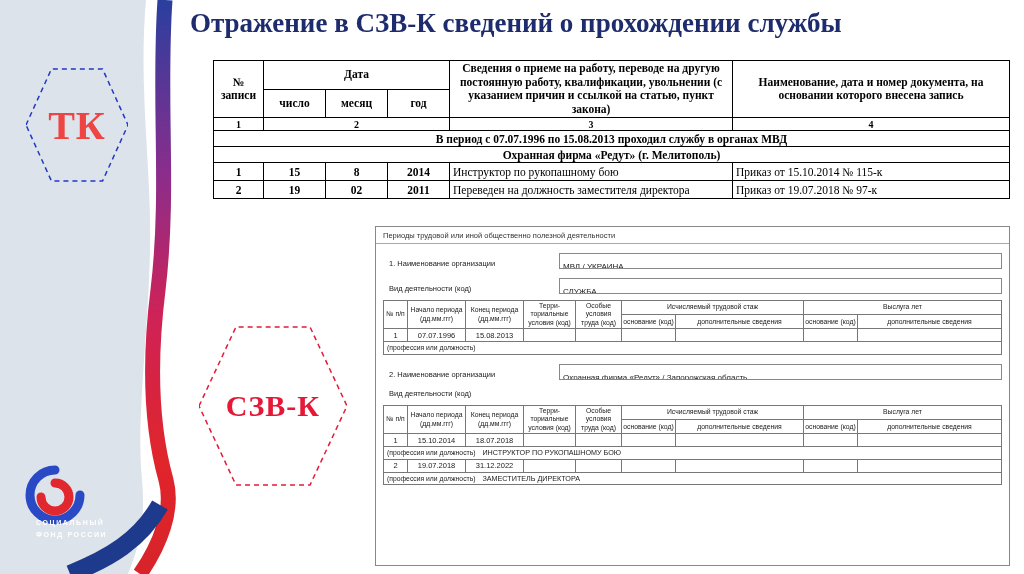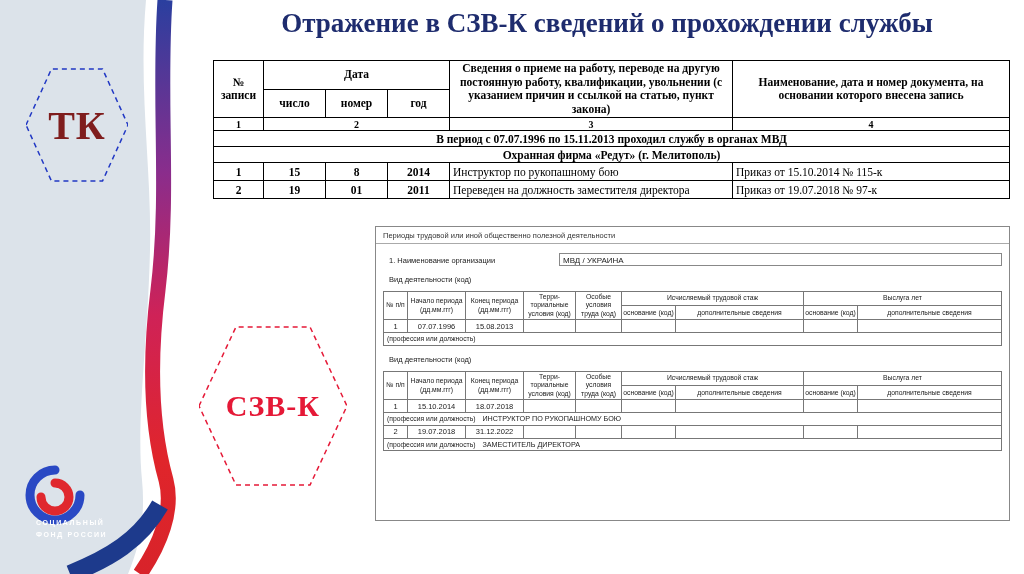"Отражение в СЗВ-К сведений о" .slide-title { text-align: center -> left }
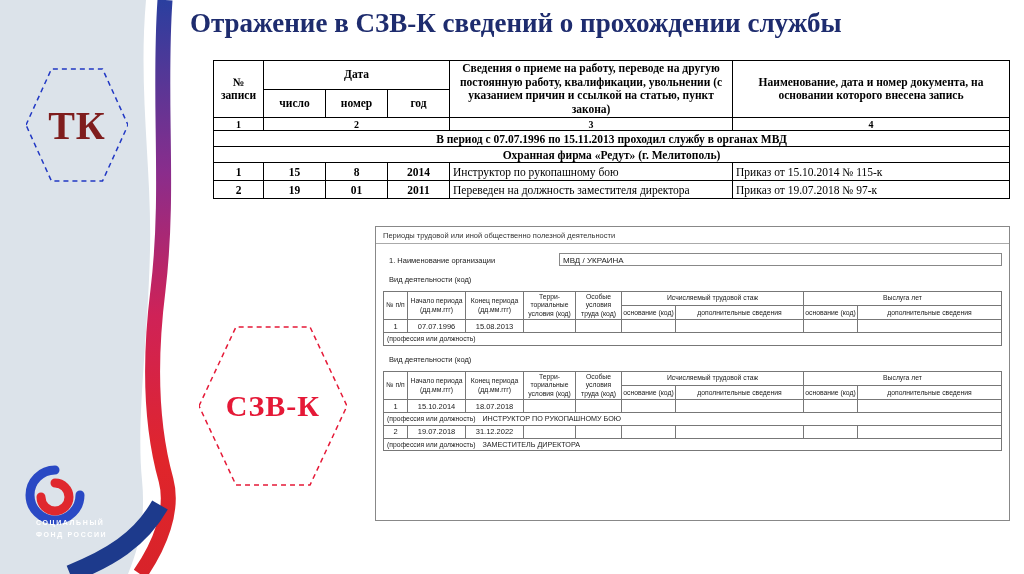"ТК" .hex-tk .hex-label { color: #7f1d1d -> #ef4444 }
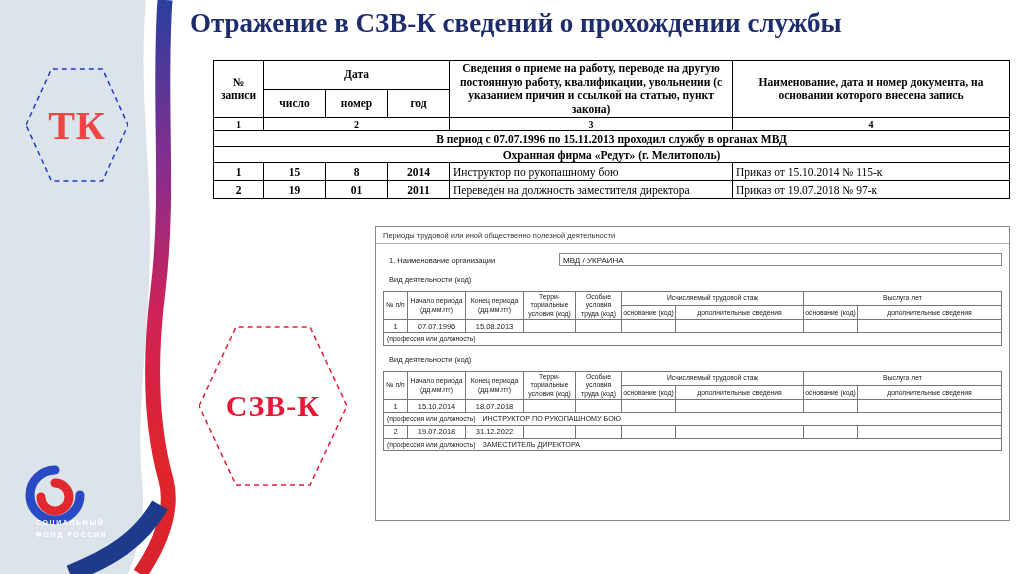"номер" th { text: номер -> месяц }
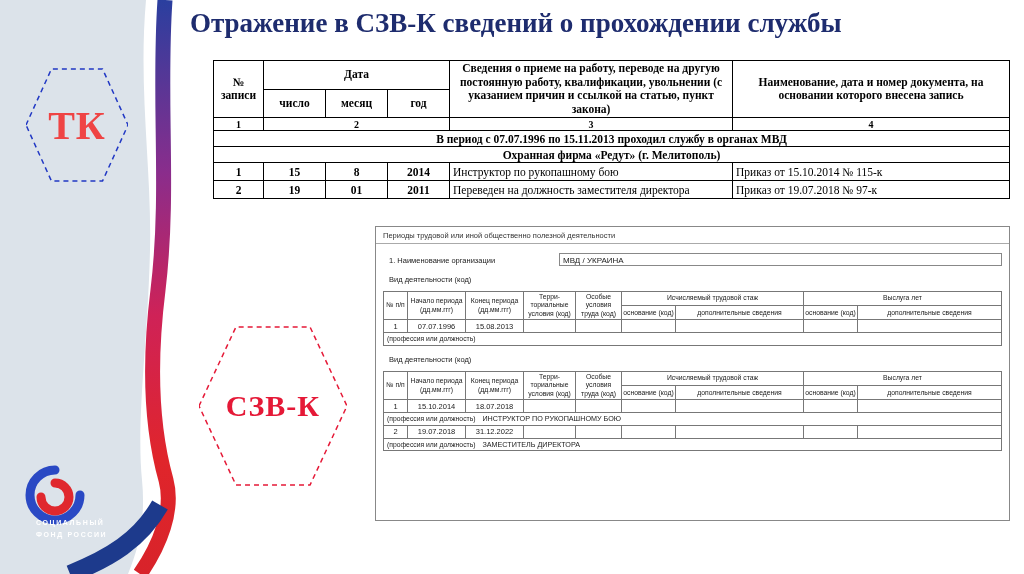"В период с 07.07.1996 по" td { text: 15.11.2013 -> 15.08.2013 }
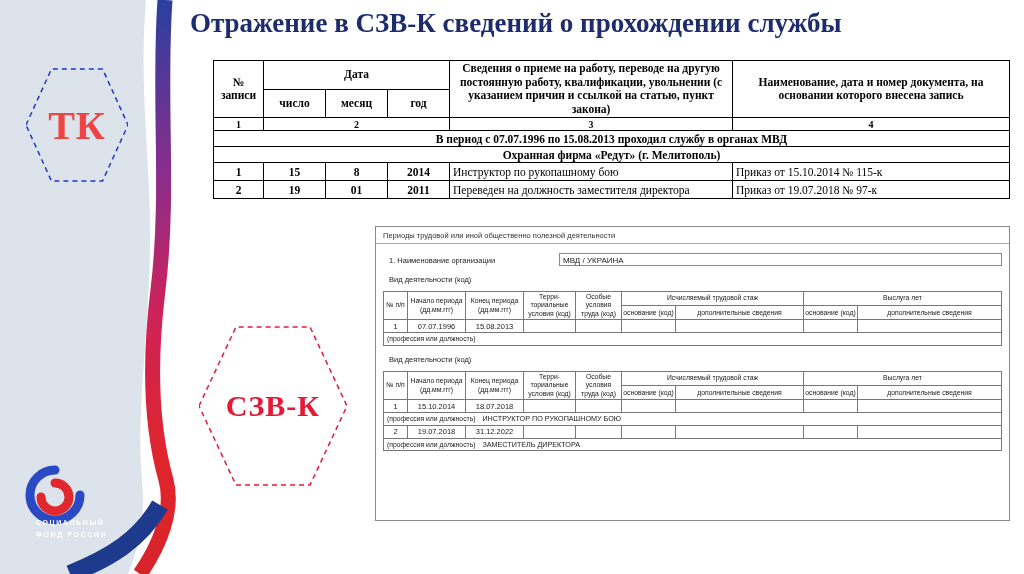"01" td.c { text: 01 -> 02 }
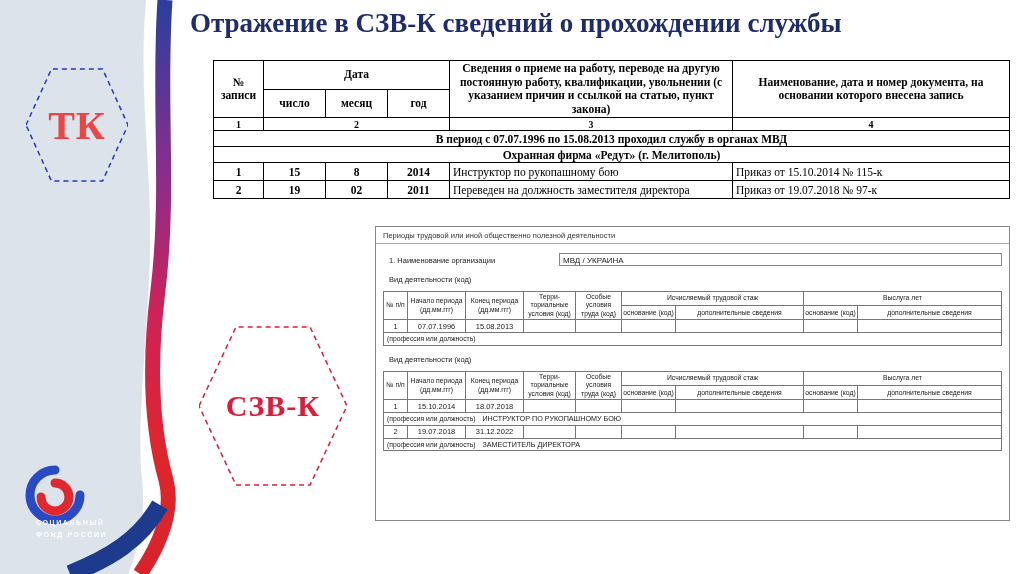"Периоды трудовой или иной общественно" .szvk-form { height: 295px -> 340px }
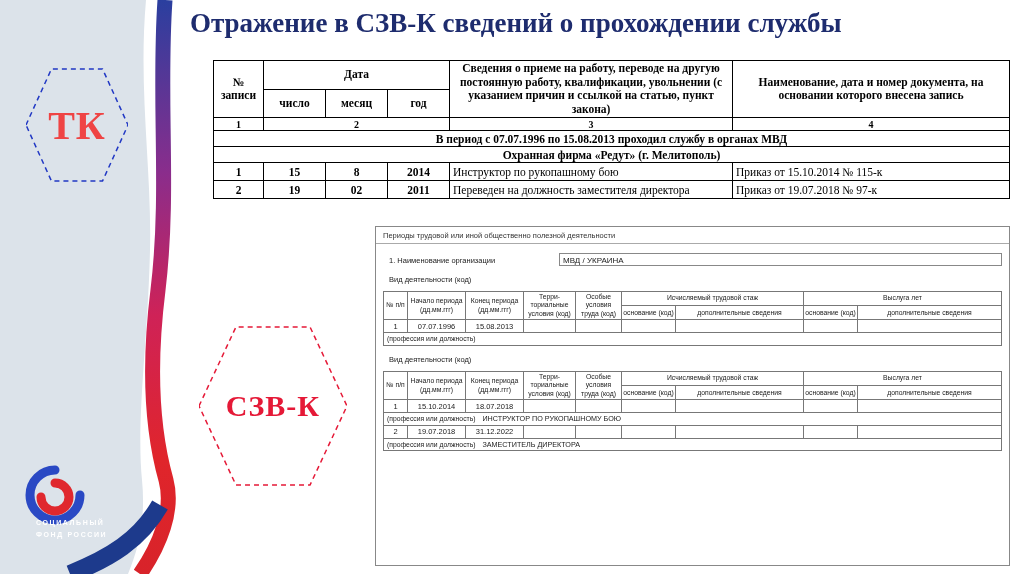"МВД / УКРАИНА" .org-value { padding: 1px 3px -> 7px 3px }
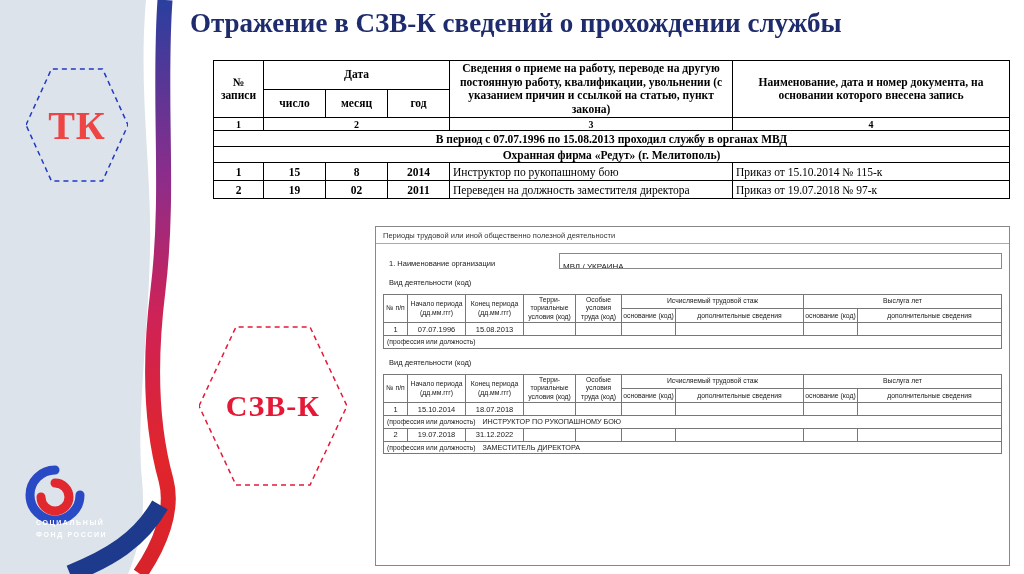"СЛУЖБА" div.org-value { html: none -> <div>СЛУЖБА</div> }
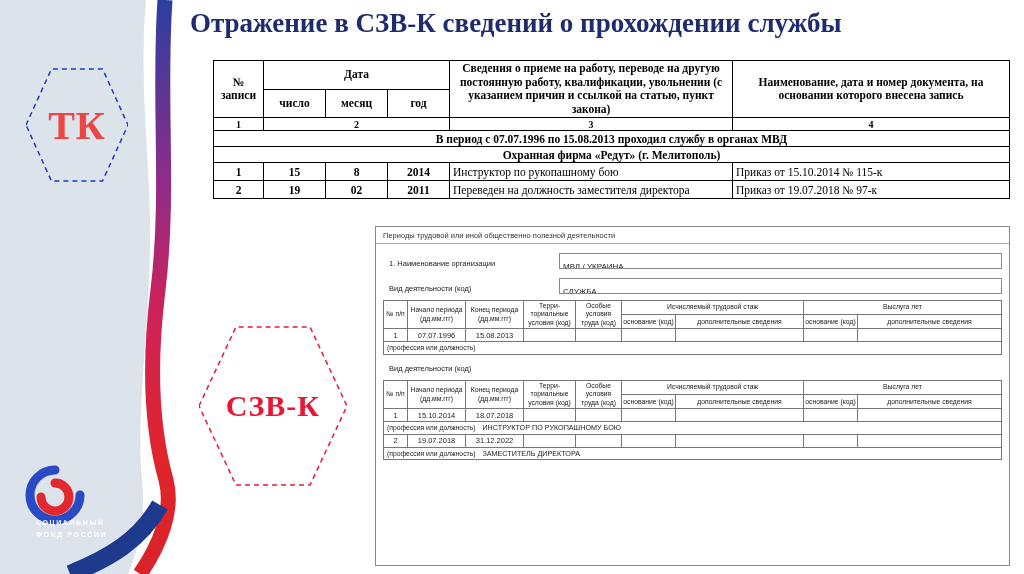"2. Наименование организации" div.org-row { html: none -> <div> <div>2. Наименование организации</div> <div>Охранная фирма «Редут» / Запорожская область</div> </div> }
